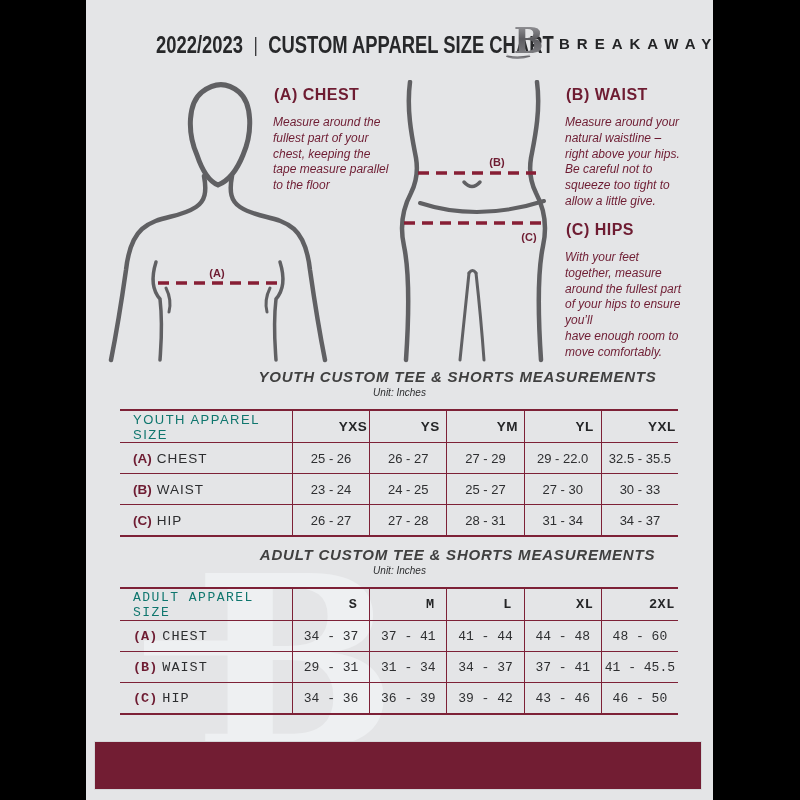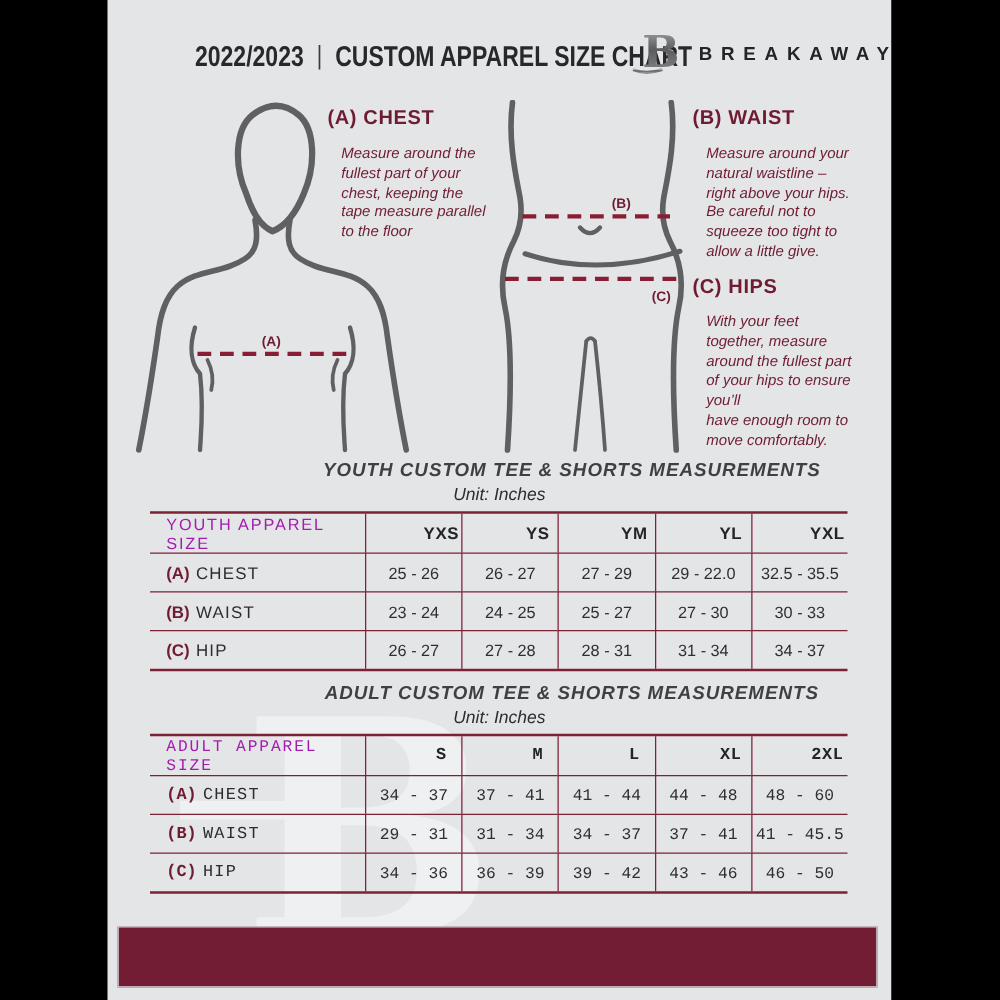"(A) CHEST" .guide-h { margin: 0 0 9px 0 -> 0 0 9px 12px }
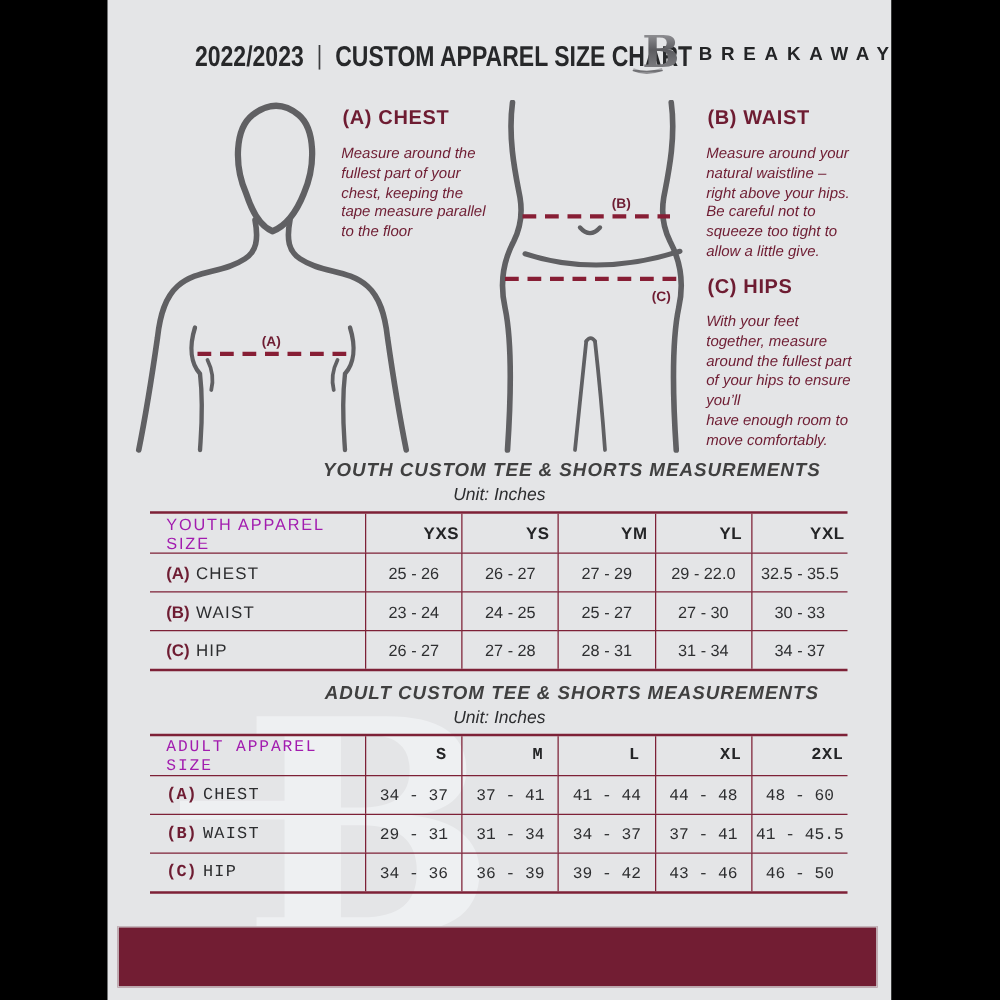"Unit: Inches" .tbl-unit { font-size: 14px -> 10px }
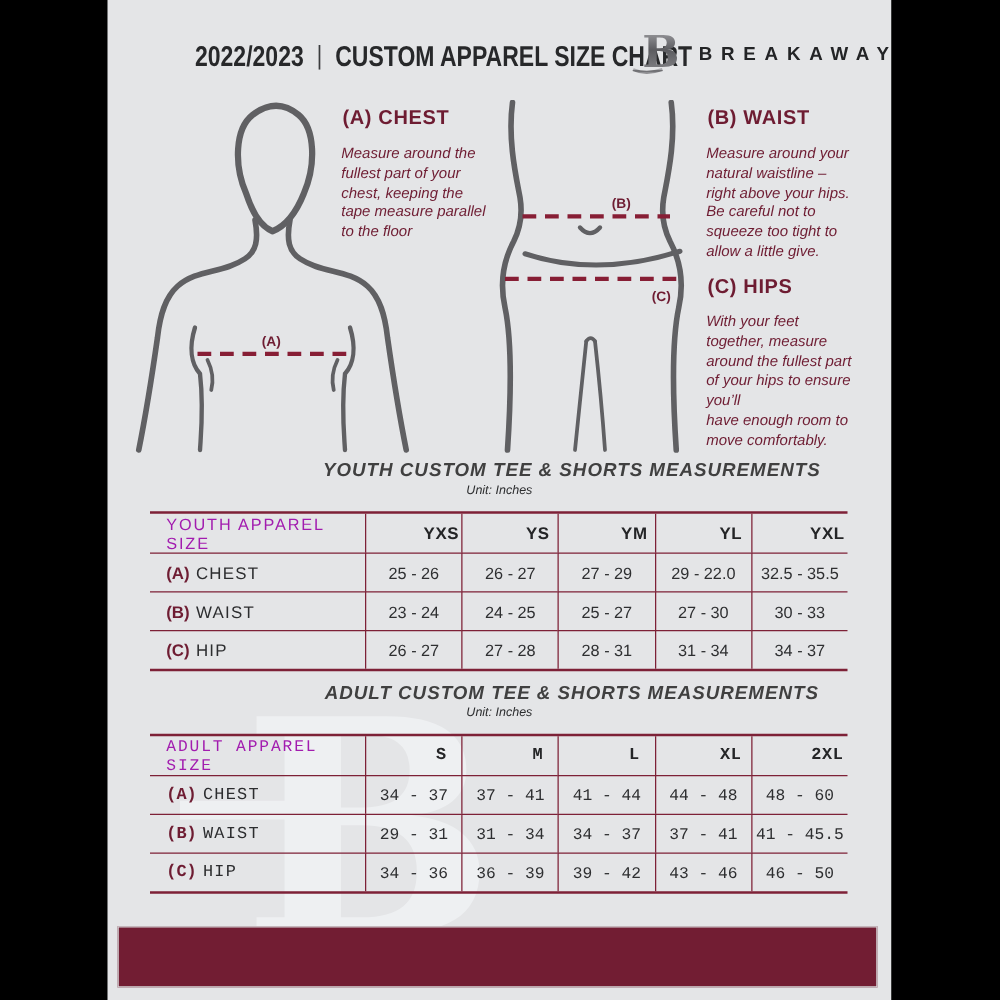"YOUTH APPAREL SIZE" .cell.axis-label { color: #a21caf -> #0f766e }
